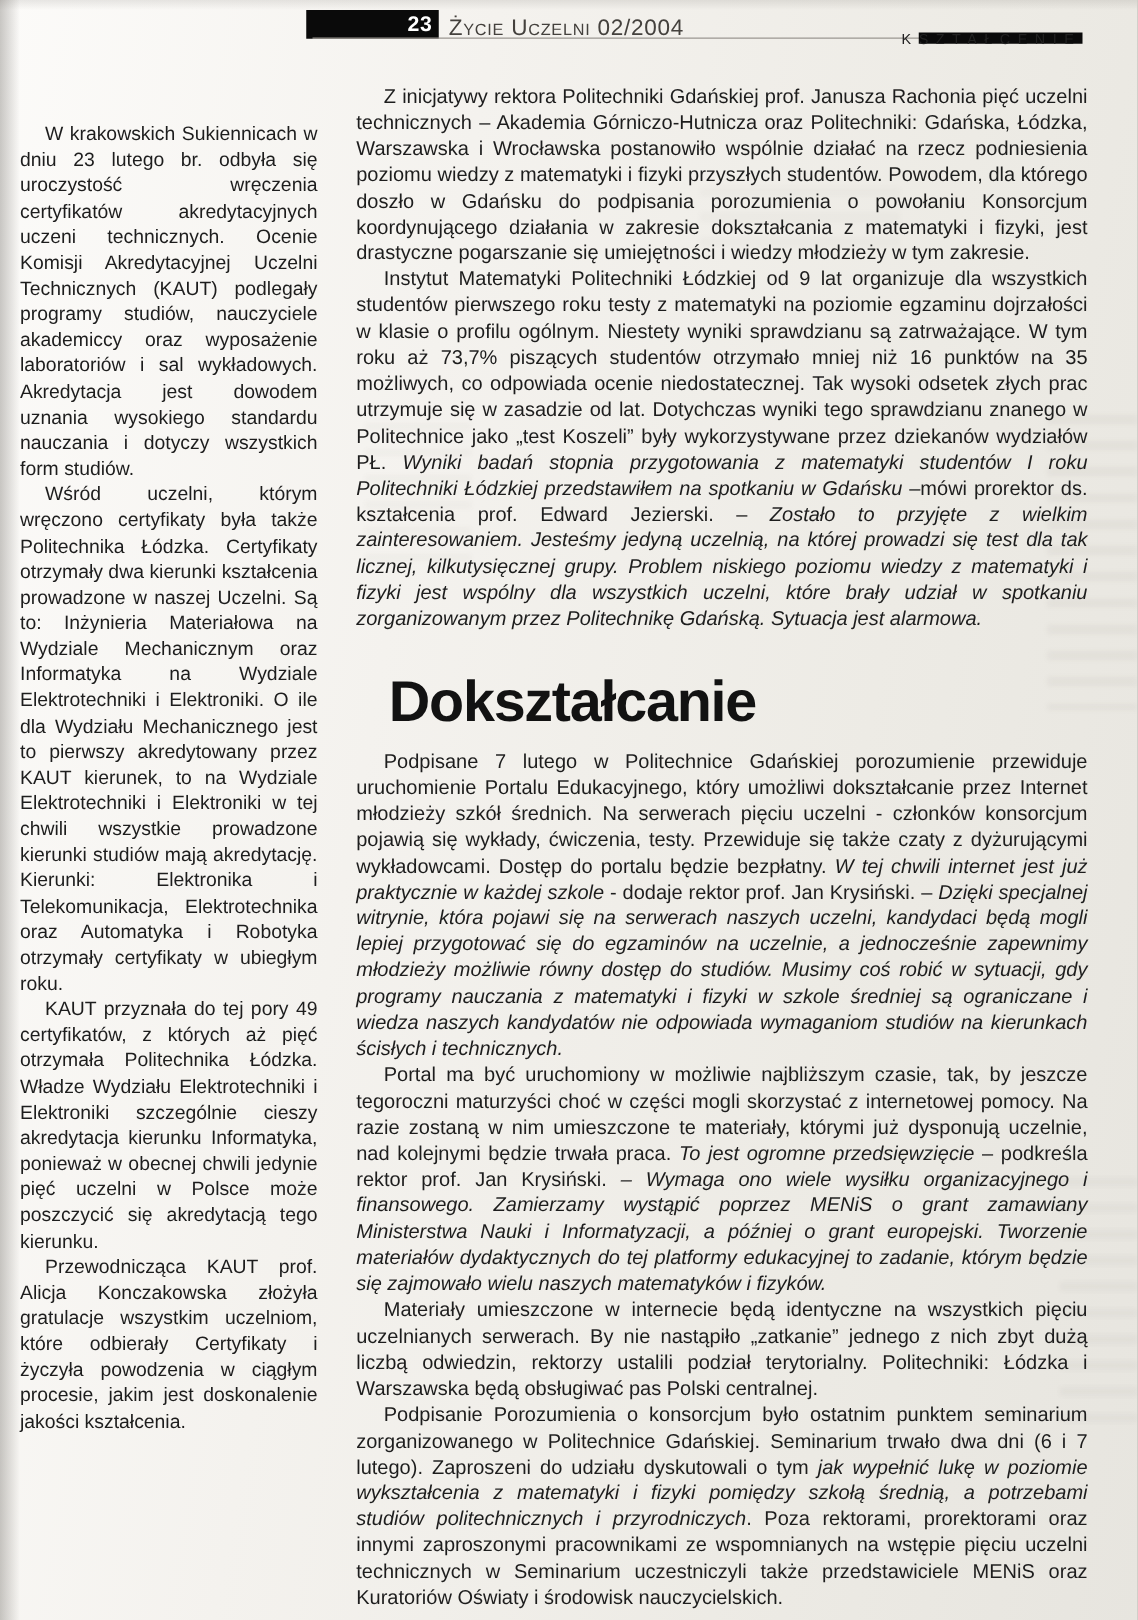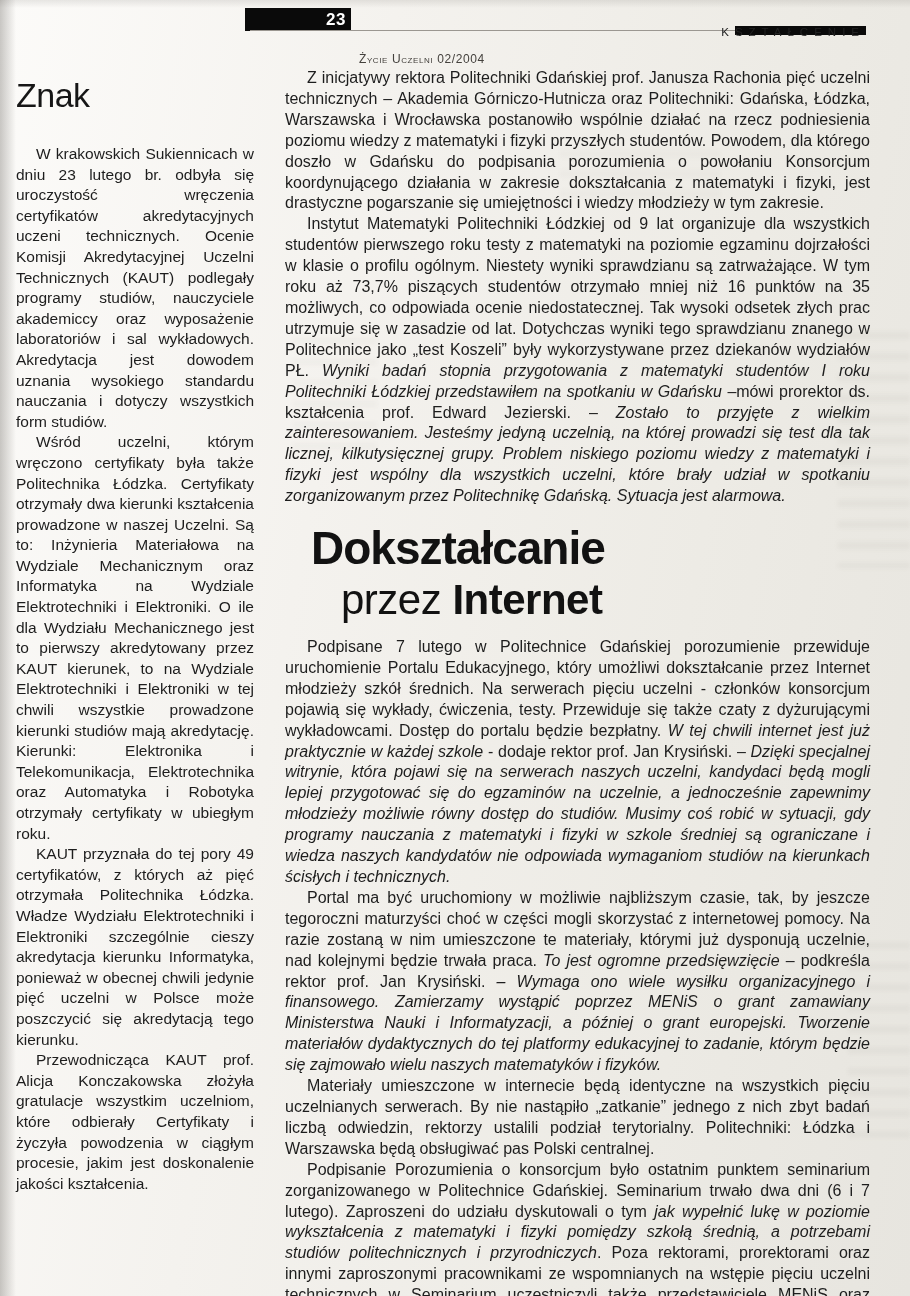"Życie Uczelni 02/2004" .masthead { font-size: 12px -> 18px; margin-top: 40px -> none }
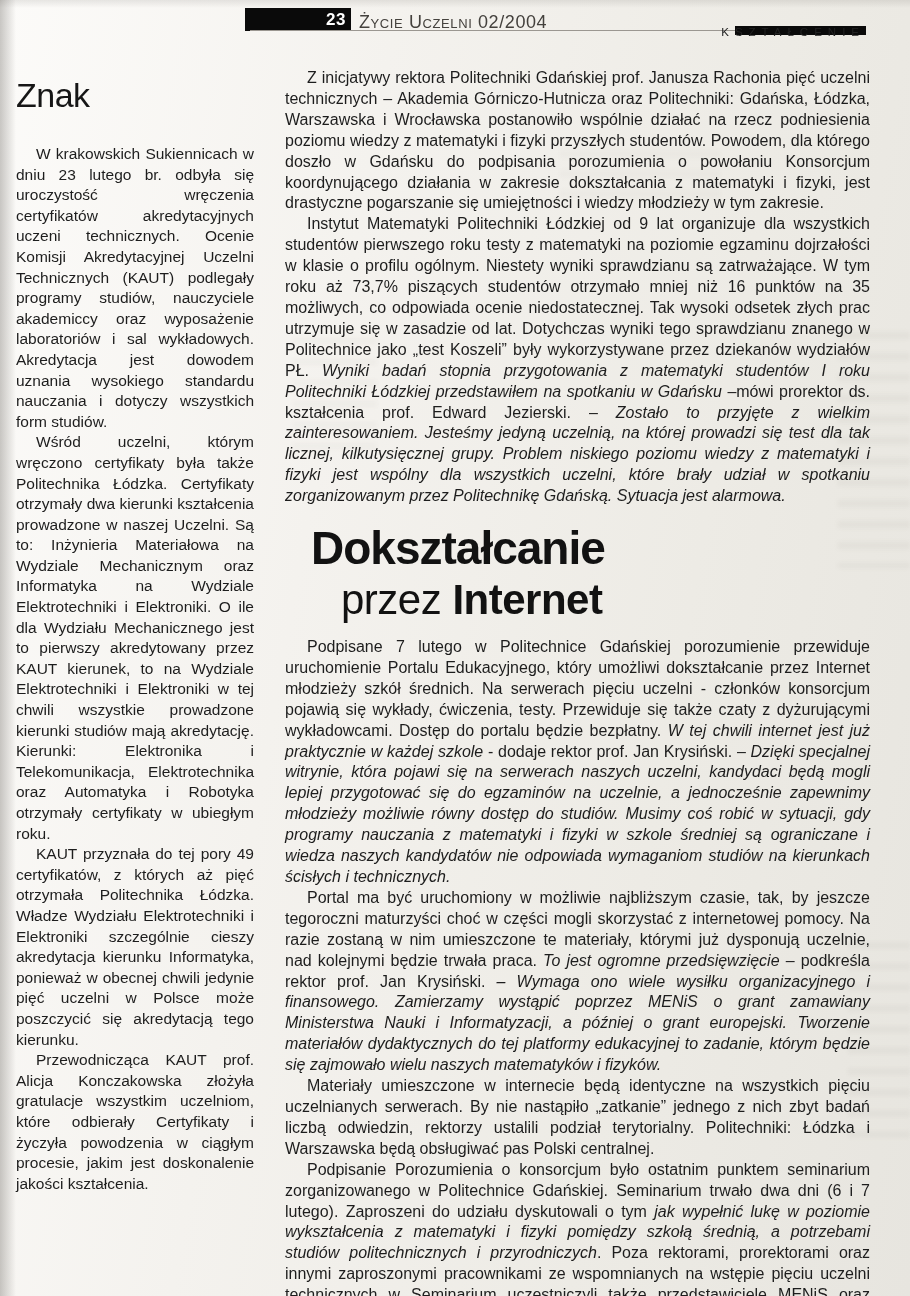"Znak" div.tl { html: <div>Znak</div> -> none }
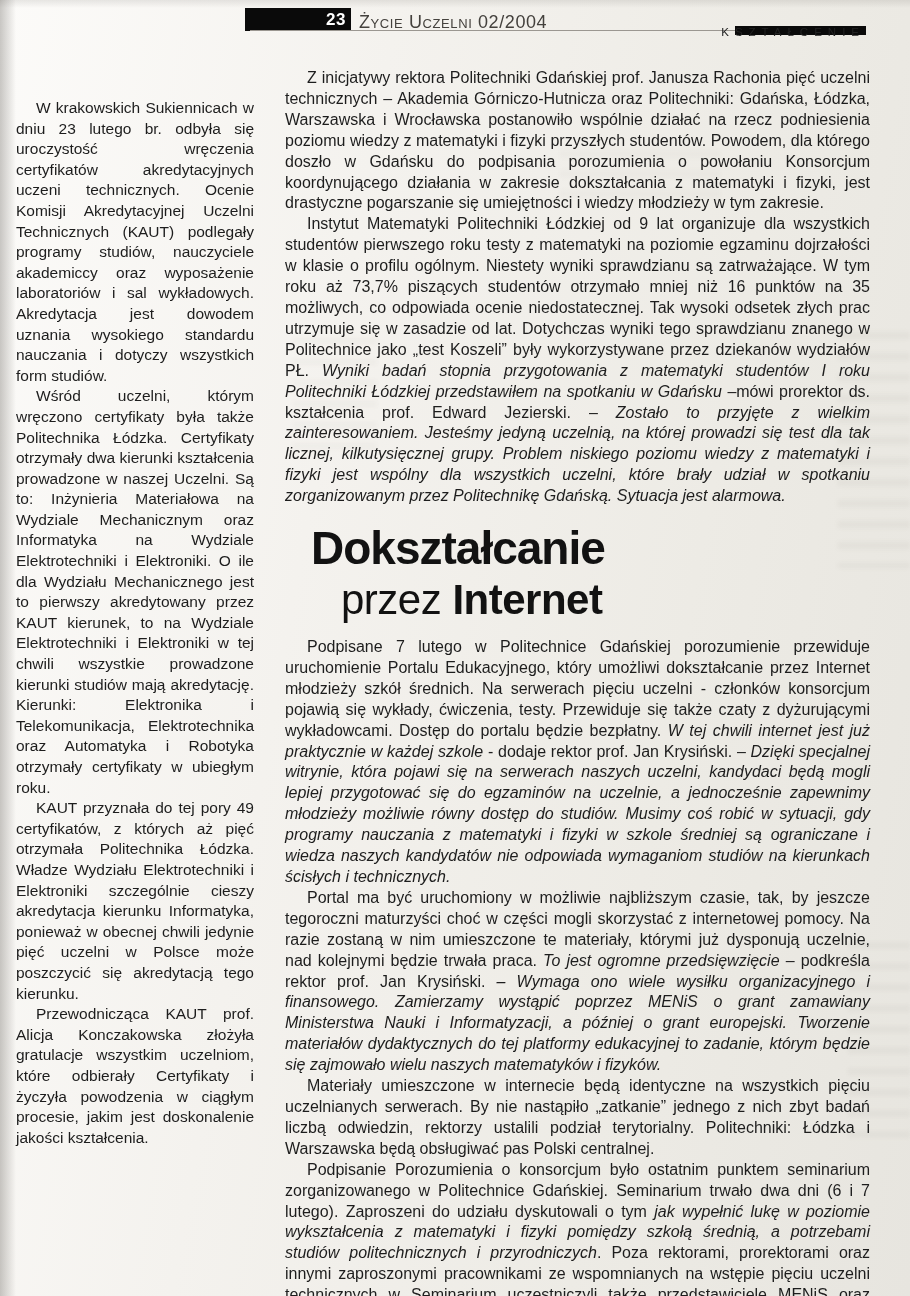"Dokształcanie" .internet-title { margin: 14px 0 12px 0 -> 27px 0 12px 0 }
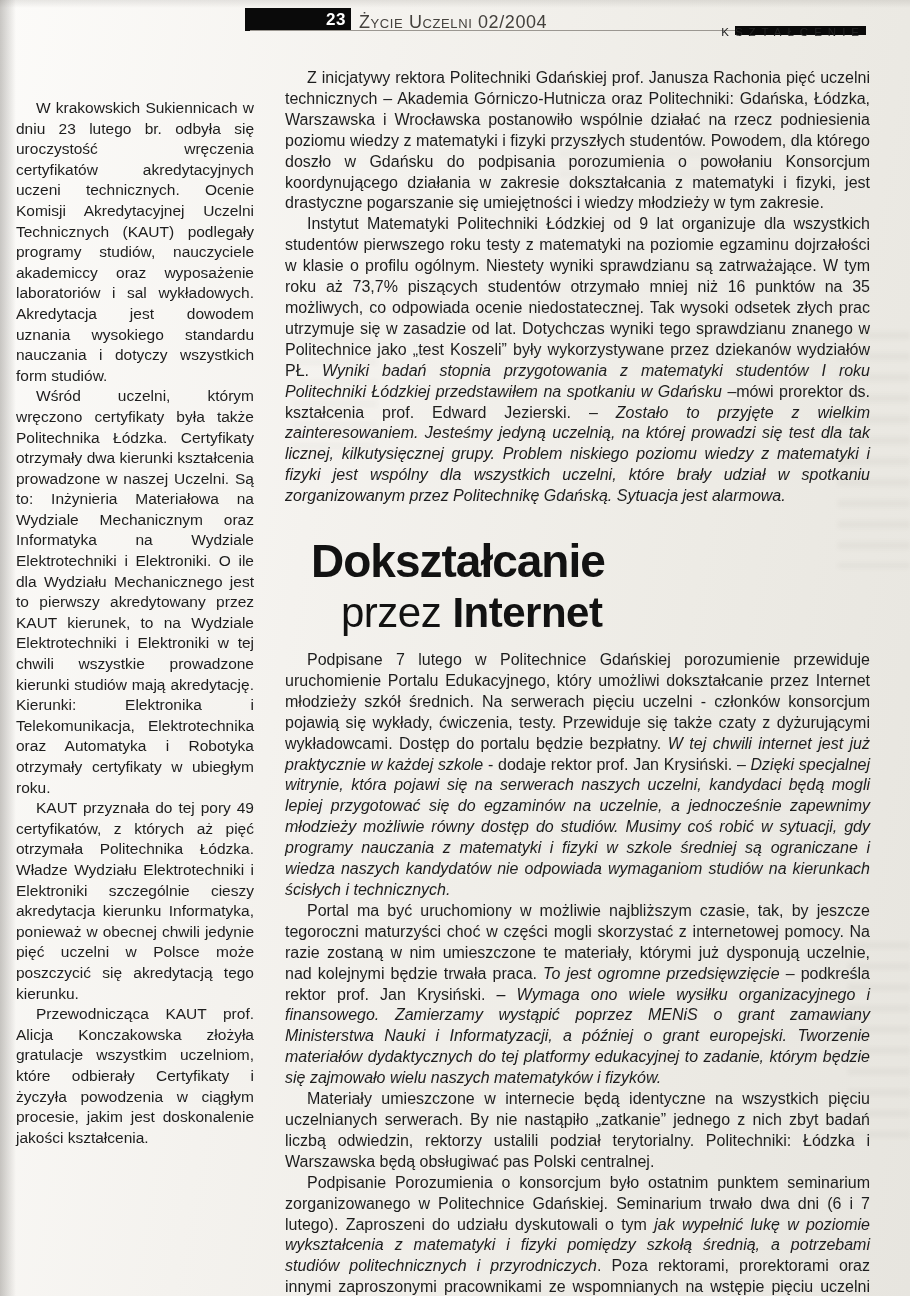"przez Internet" span.it-l2 { html: <span><span>przez </span><span>Internet</span></span> -> none }
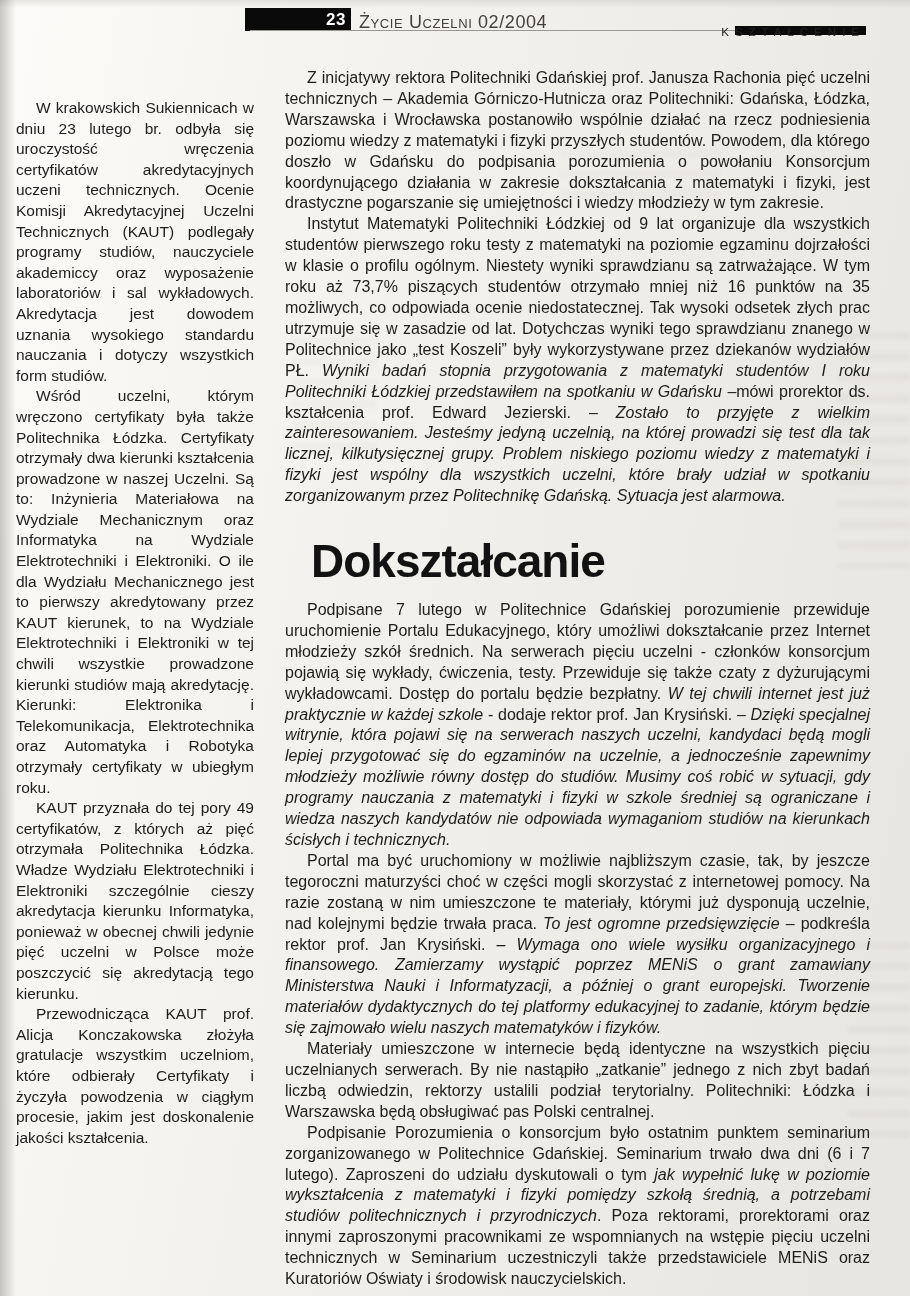"Materiały umieszczone w internecie będą" span { text: badań -> dużą }
